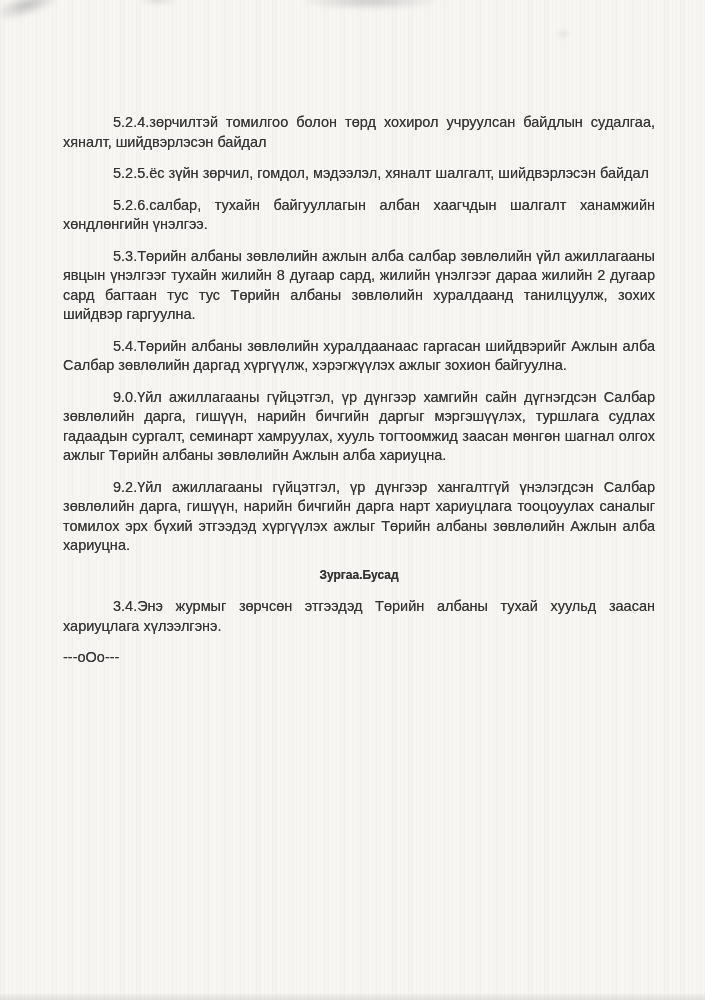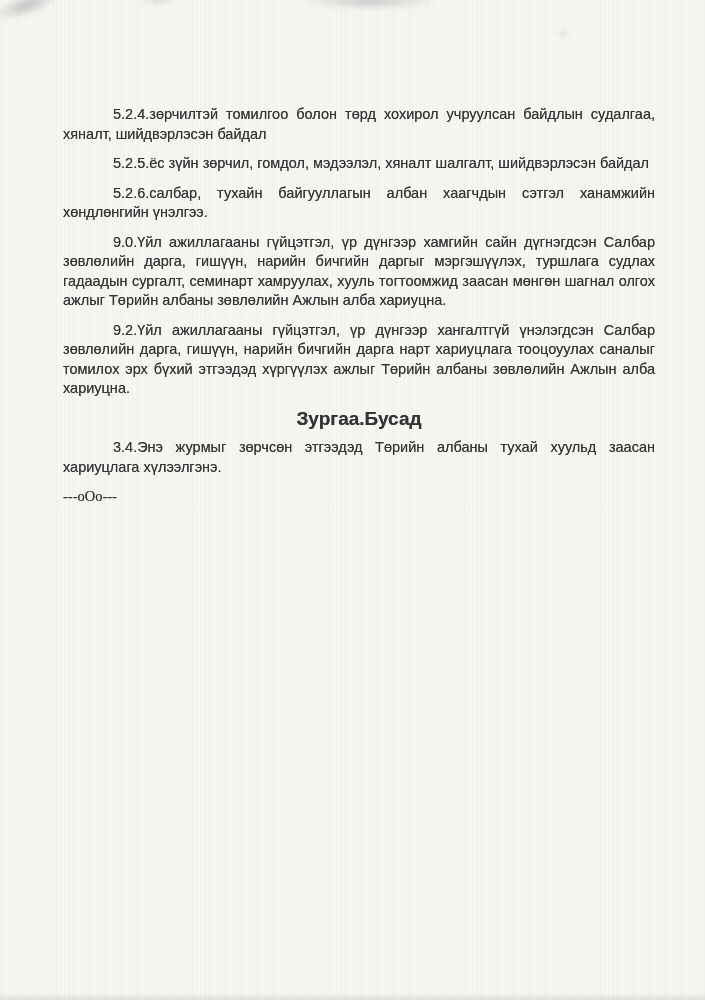"5.2.4.зөрчилтэй томилгоо болон төрд" .doc-text p { margin: 4px 0 10px 0 -> 12px 0 10px 0 }
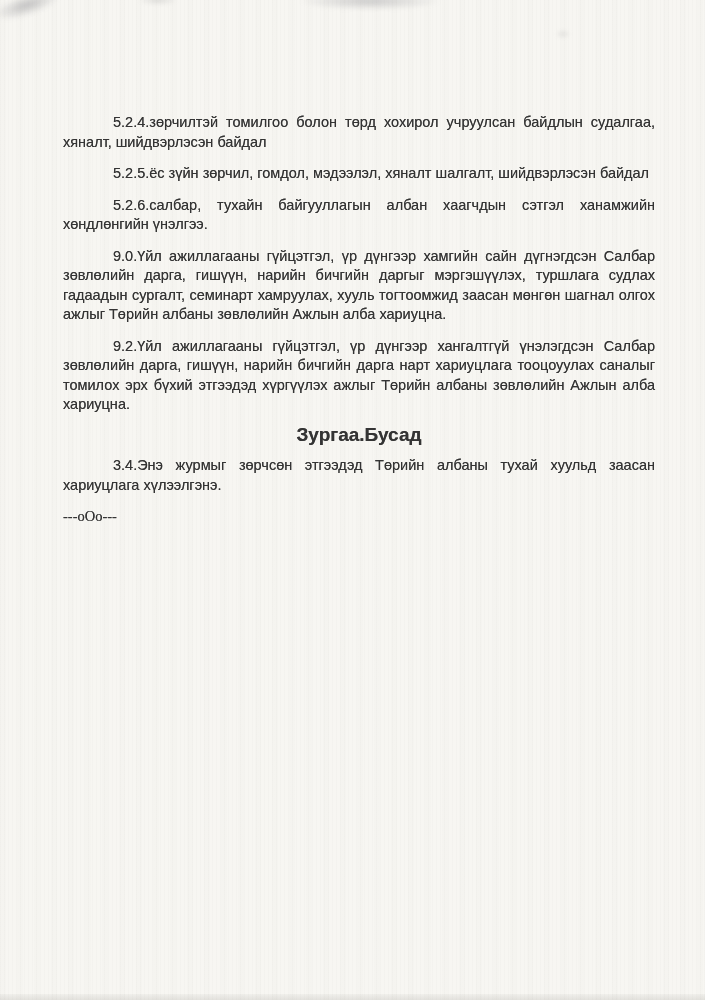"5.2.6.салбар, тухайн байгууллагын албан" p { text: сэтгэл -> шалгалт }
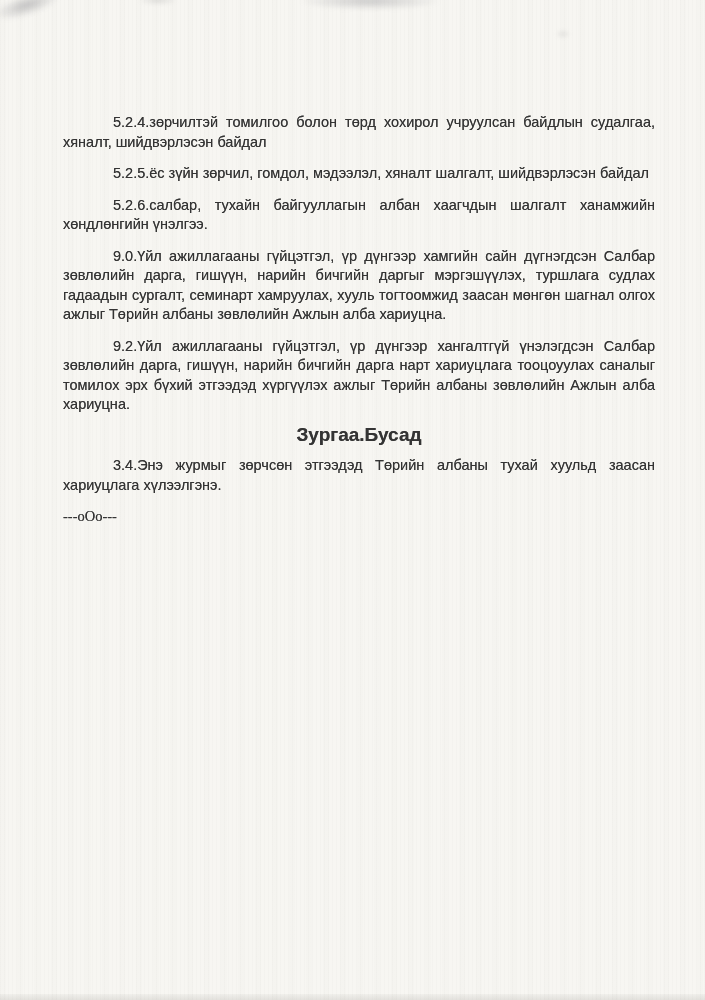"5.3.Төрийн албаны зөвлөлийн ажлын алба" p { html: none -> <p>5.3.Төрийн албаны зөвлөлийн ажлын алба салбар зөвлөлийн үйл ажиллагааны явцын үнэлгээг тухайн жилийн 8 дугаар сард, жилийн үнэлгээг дараа жилийн 2 дугаар сард багтаан тус тус Төрийн албаны зөвлөлийн хуралдаанд танилцуулж, зохих шийдвэр гаргуулна.</p> }
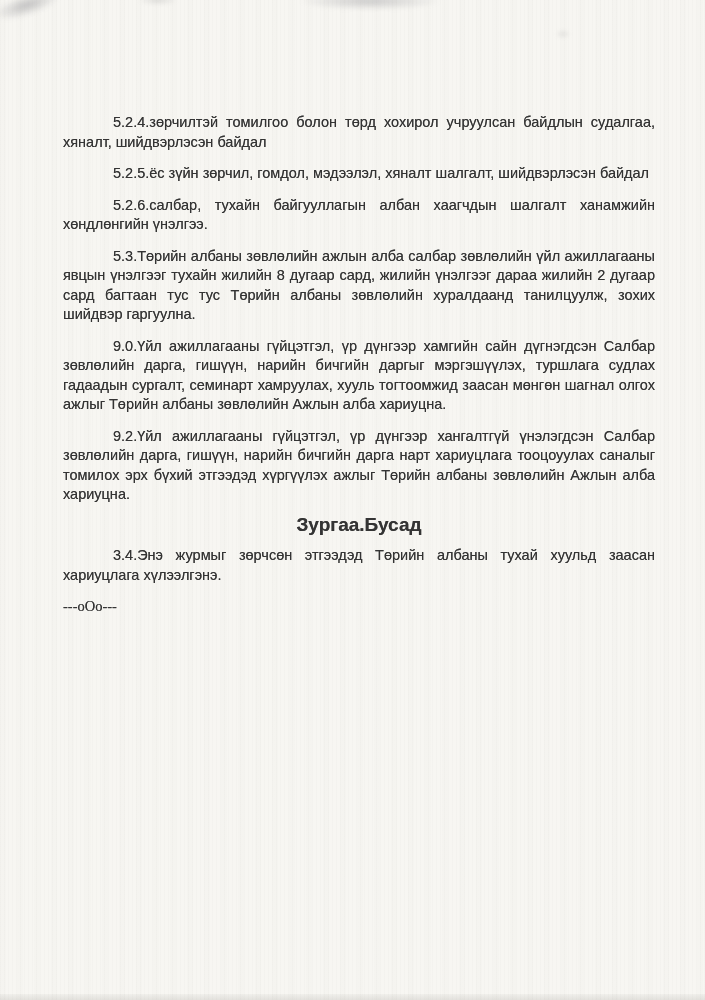"5.4.Төрийн албаны зөвлөлийн хуралдаанаас" p { html: none -> <p>5.4.Төрийн албаны зөвлөлийн хуралдаанаас гаргасан шийдвэрийг Ажлын алба Салбар зөвлөлийн даргад хүргүүлж, хэрэгжүүлэх ажлыг зохион байгуулна.</p> }
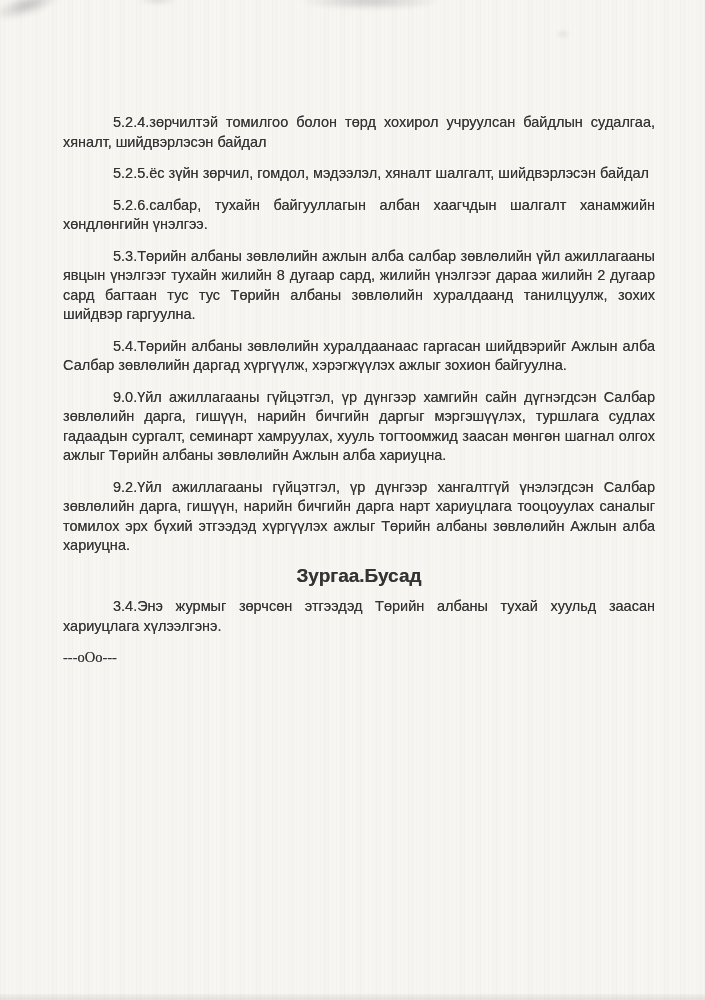"Зургаа.Бусад" .section-heading { font-size: 19px -> 12px }
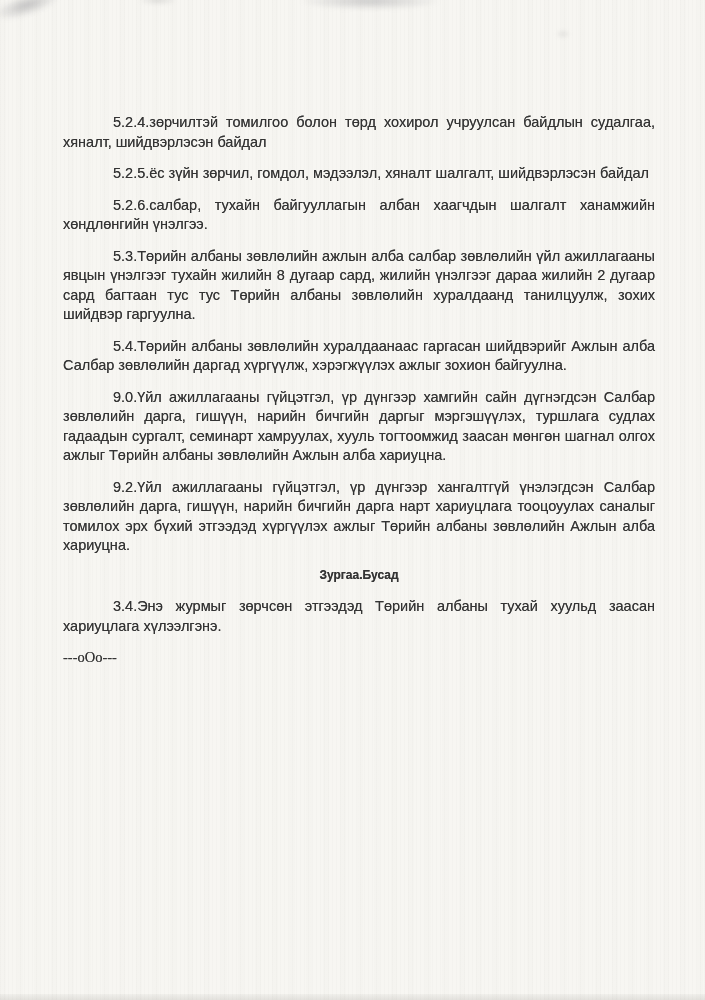"---oOo---" .end-mark { font-family: Liberation Serif, serif -> none }
